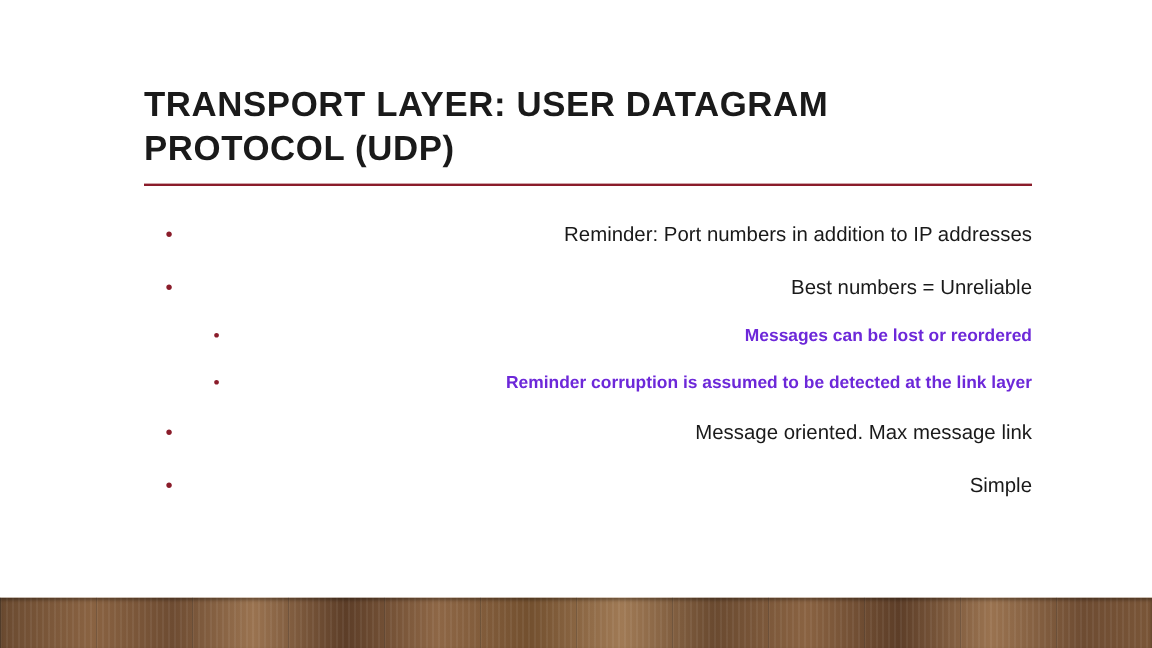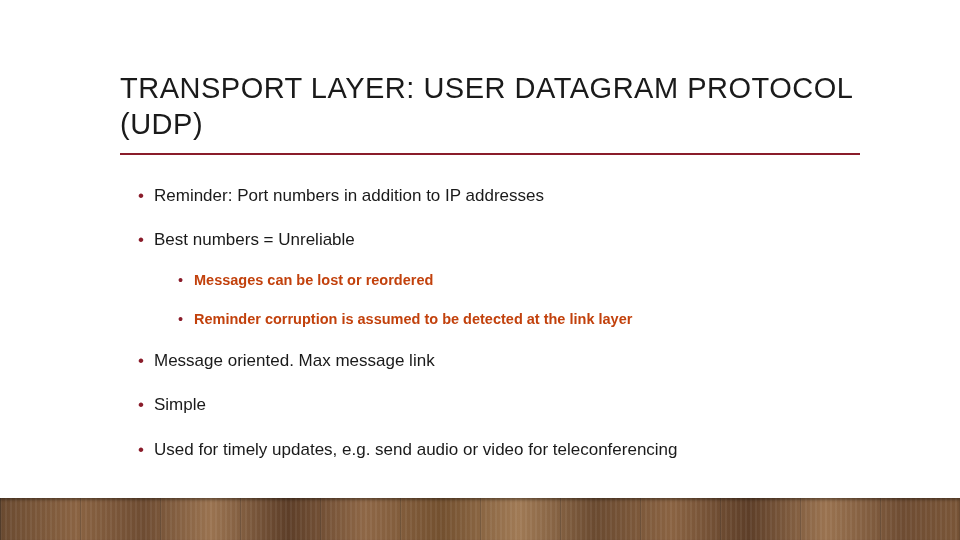"TRANSPORT LAYER: USER DATAGRAM PROTOCOL" .title { font-weight: 400 -> 700 }
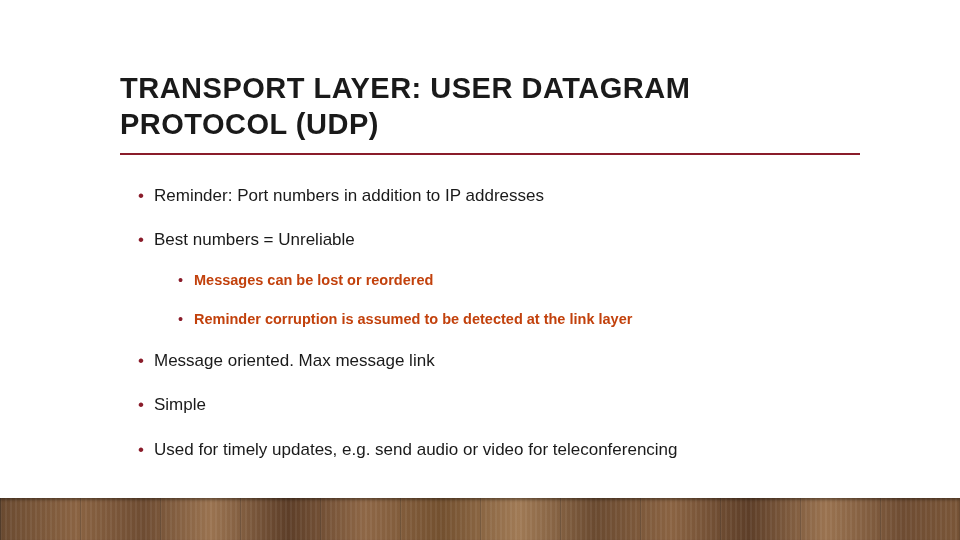"Reminder: Port numbers in addition" ul.level1 > li { text-align: none -> right }
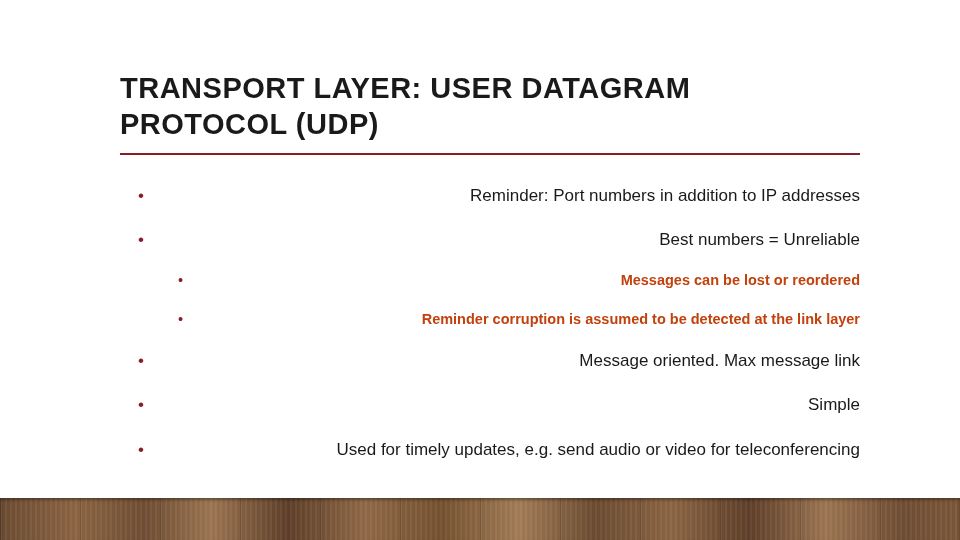"Messages can be lost or" ul.level2 > li { color: #c2410c -> #6d28d9 }
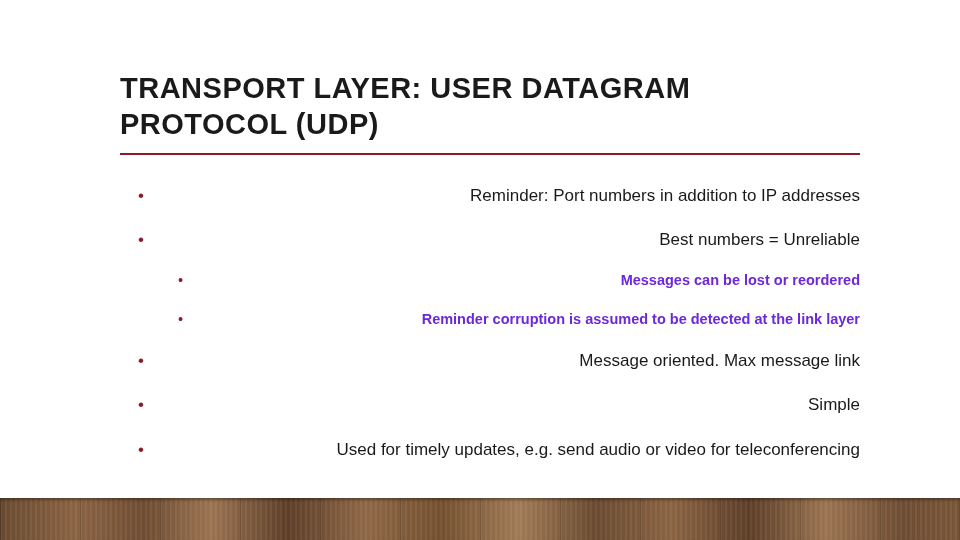"Used for timely updates, e.g." li { html: <li><span>Used for timely updates, e.g. send audio or video for teleconferencing</span></li> -> none }
